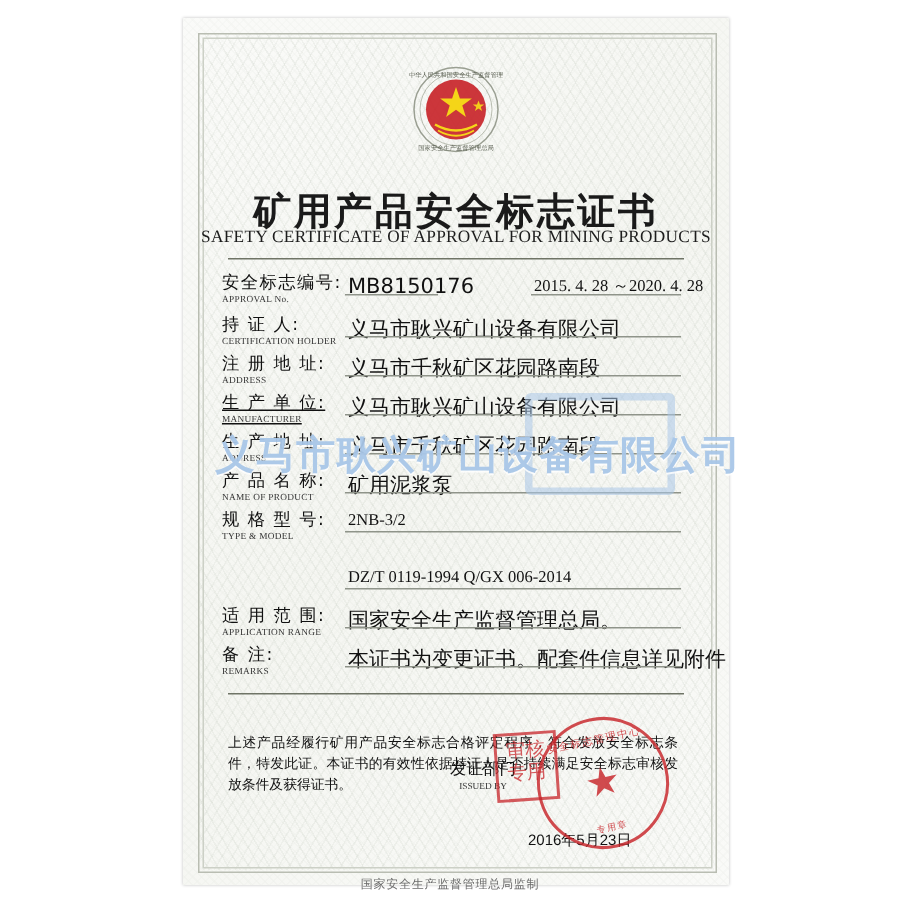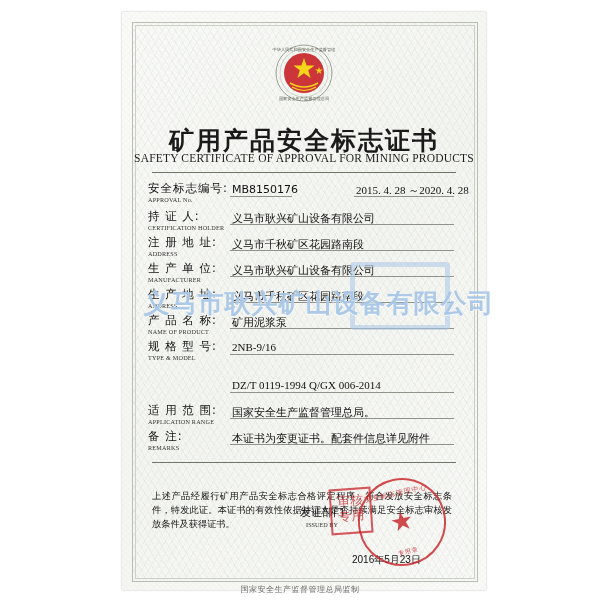"MB8150176" .val { font-size: 11px -> 14px }
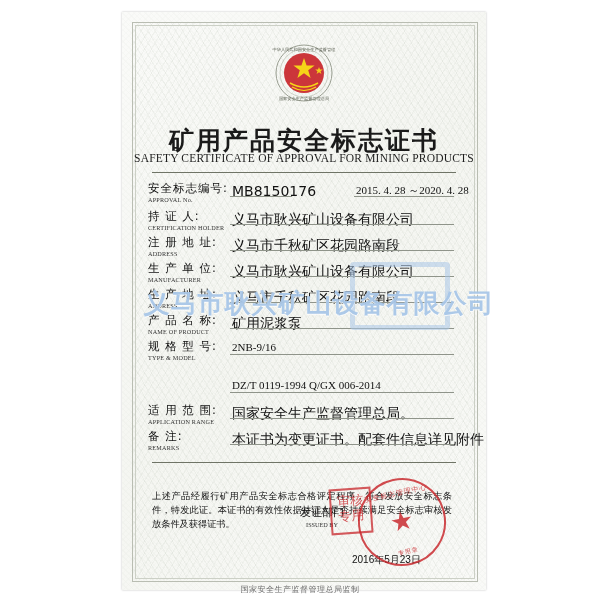"生 产 单 位:" div.row { text-decoration: none -> underline }
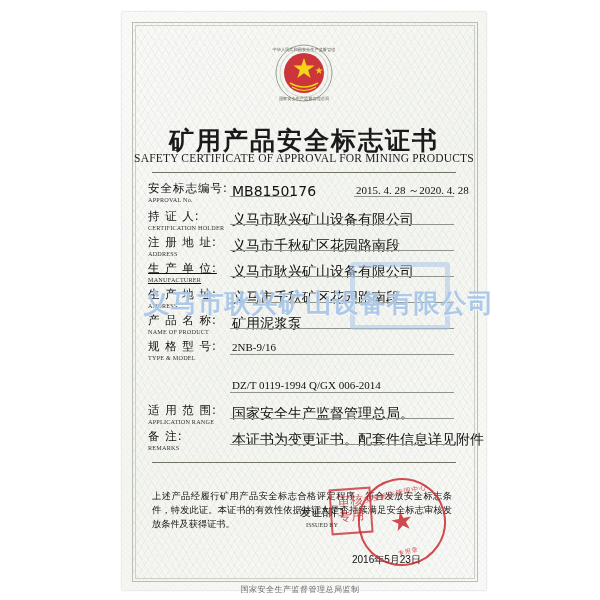"2NB-9/16" div.val { text: 2NB-9/16 -> 2NB-3/2 }
